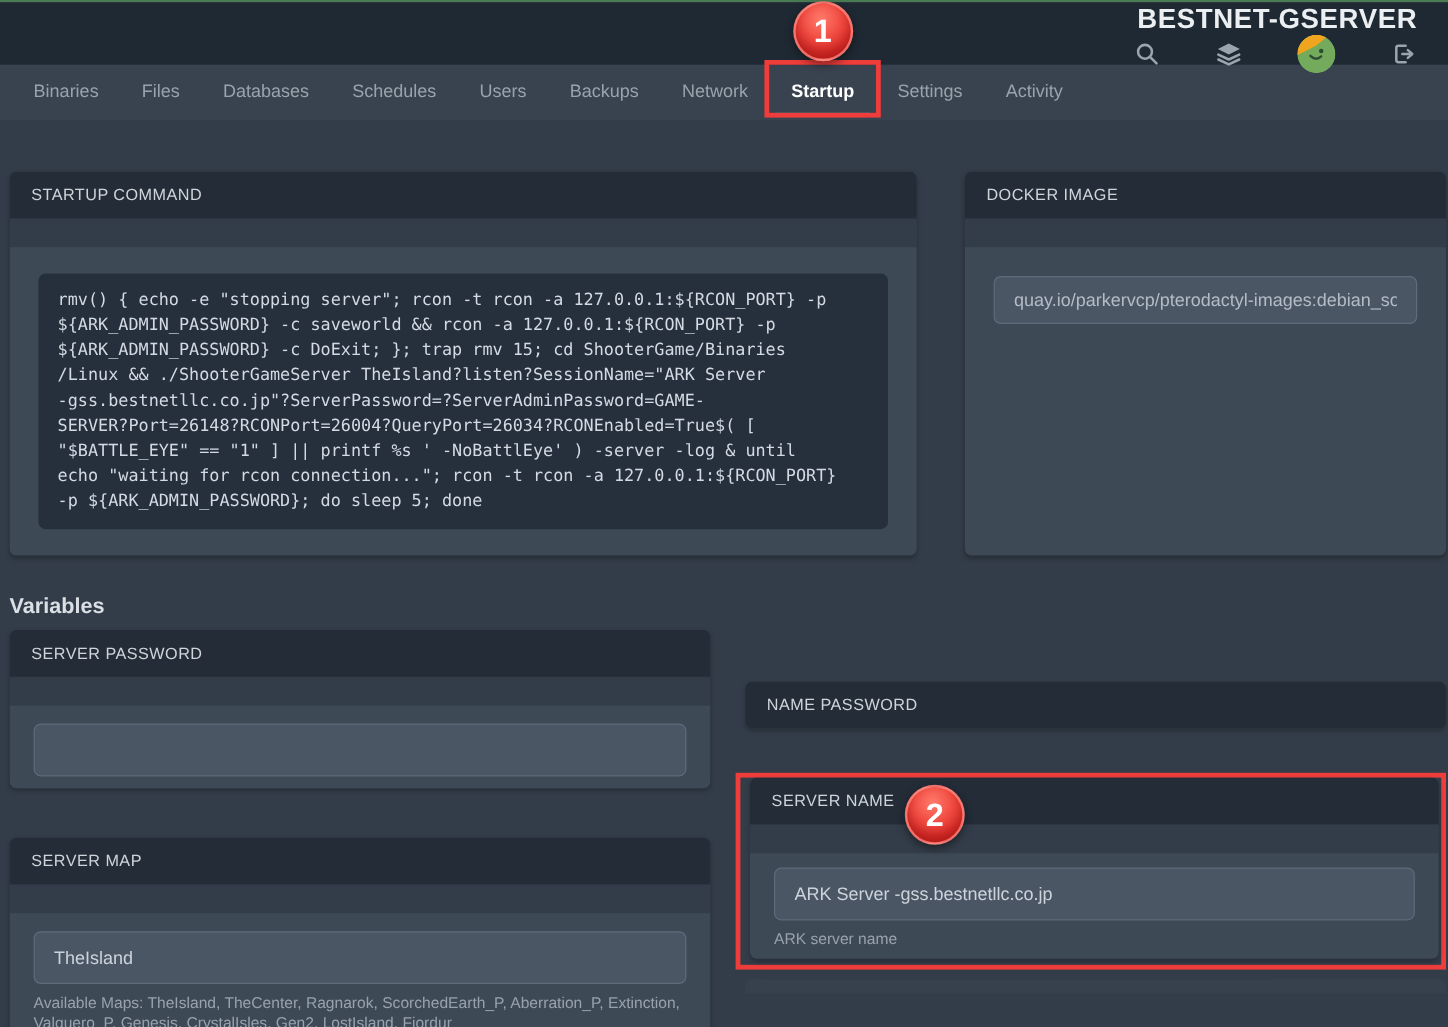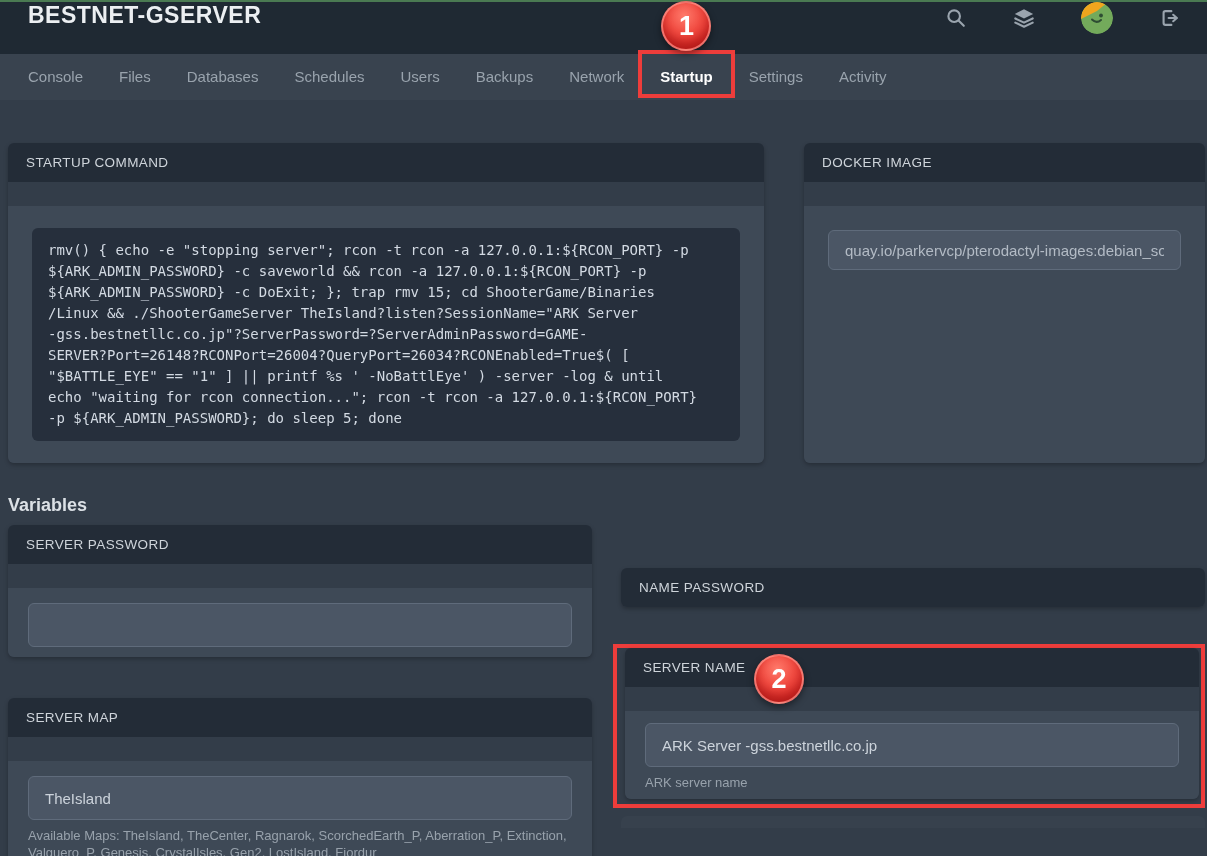"BESTNET-GSERVER" .header { align-items: flex-start -> flex-end; flex-direction: none -> column }
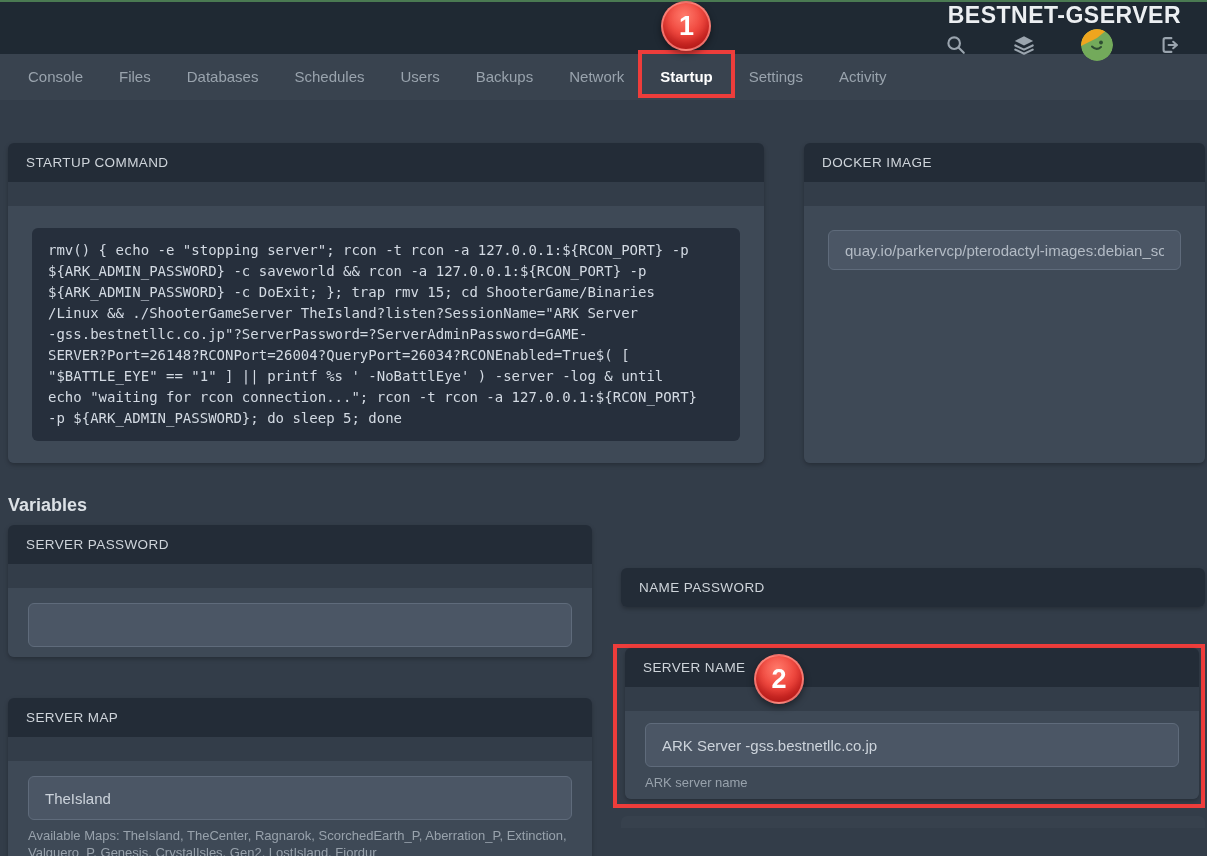"Console" a.tab { text: Console -> Binaries }
